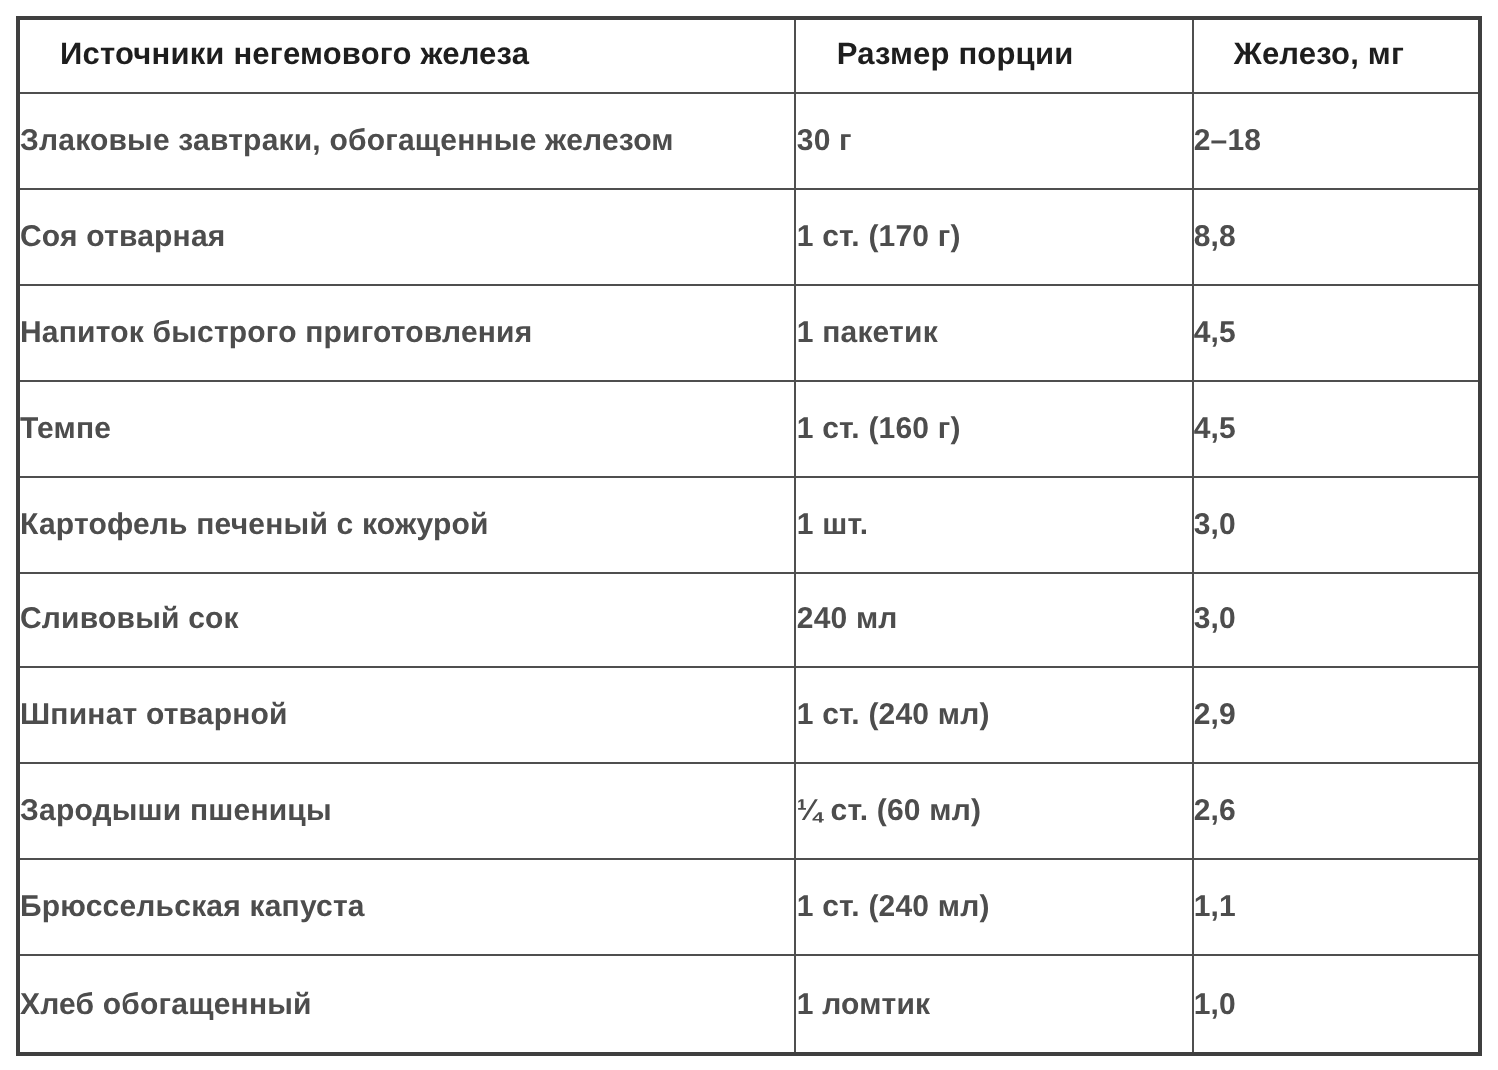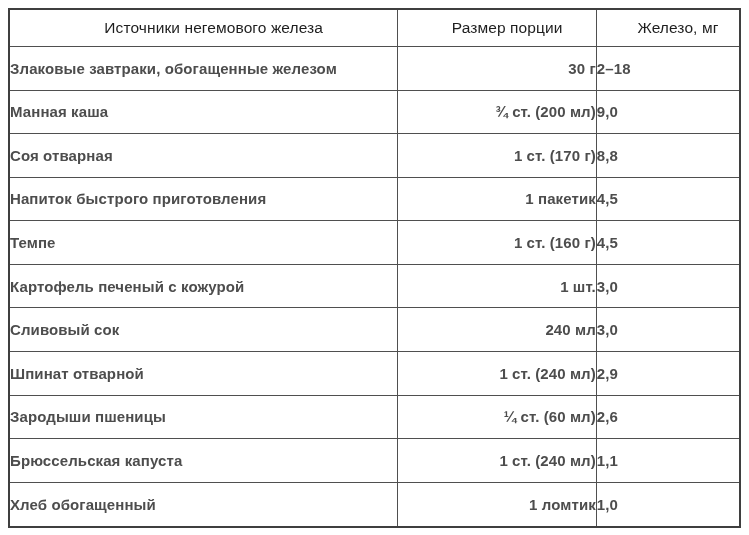"Источники негемового железа" .iron-table thead th { font-weight: normal -> bold; text-align: center -> left }
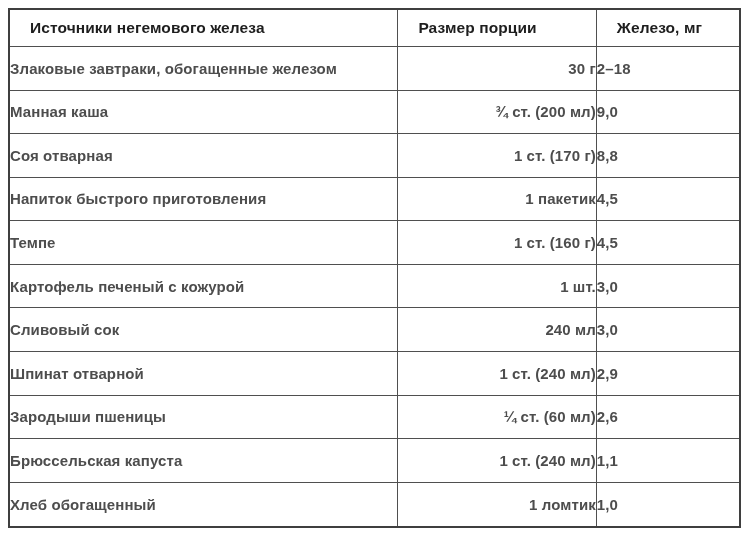"30 г" .c-portion { text-align: right -> left }
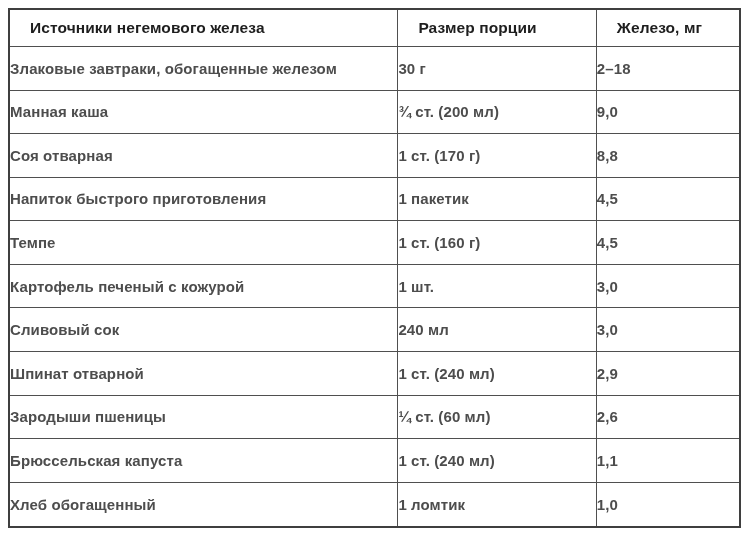"Манная каша" tr { html: <tr> <td>Манная каша</td> <td>¾ ст. (200 мл)</td> <td>9,0</td> </tr> -> none }
